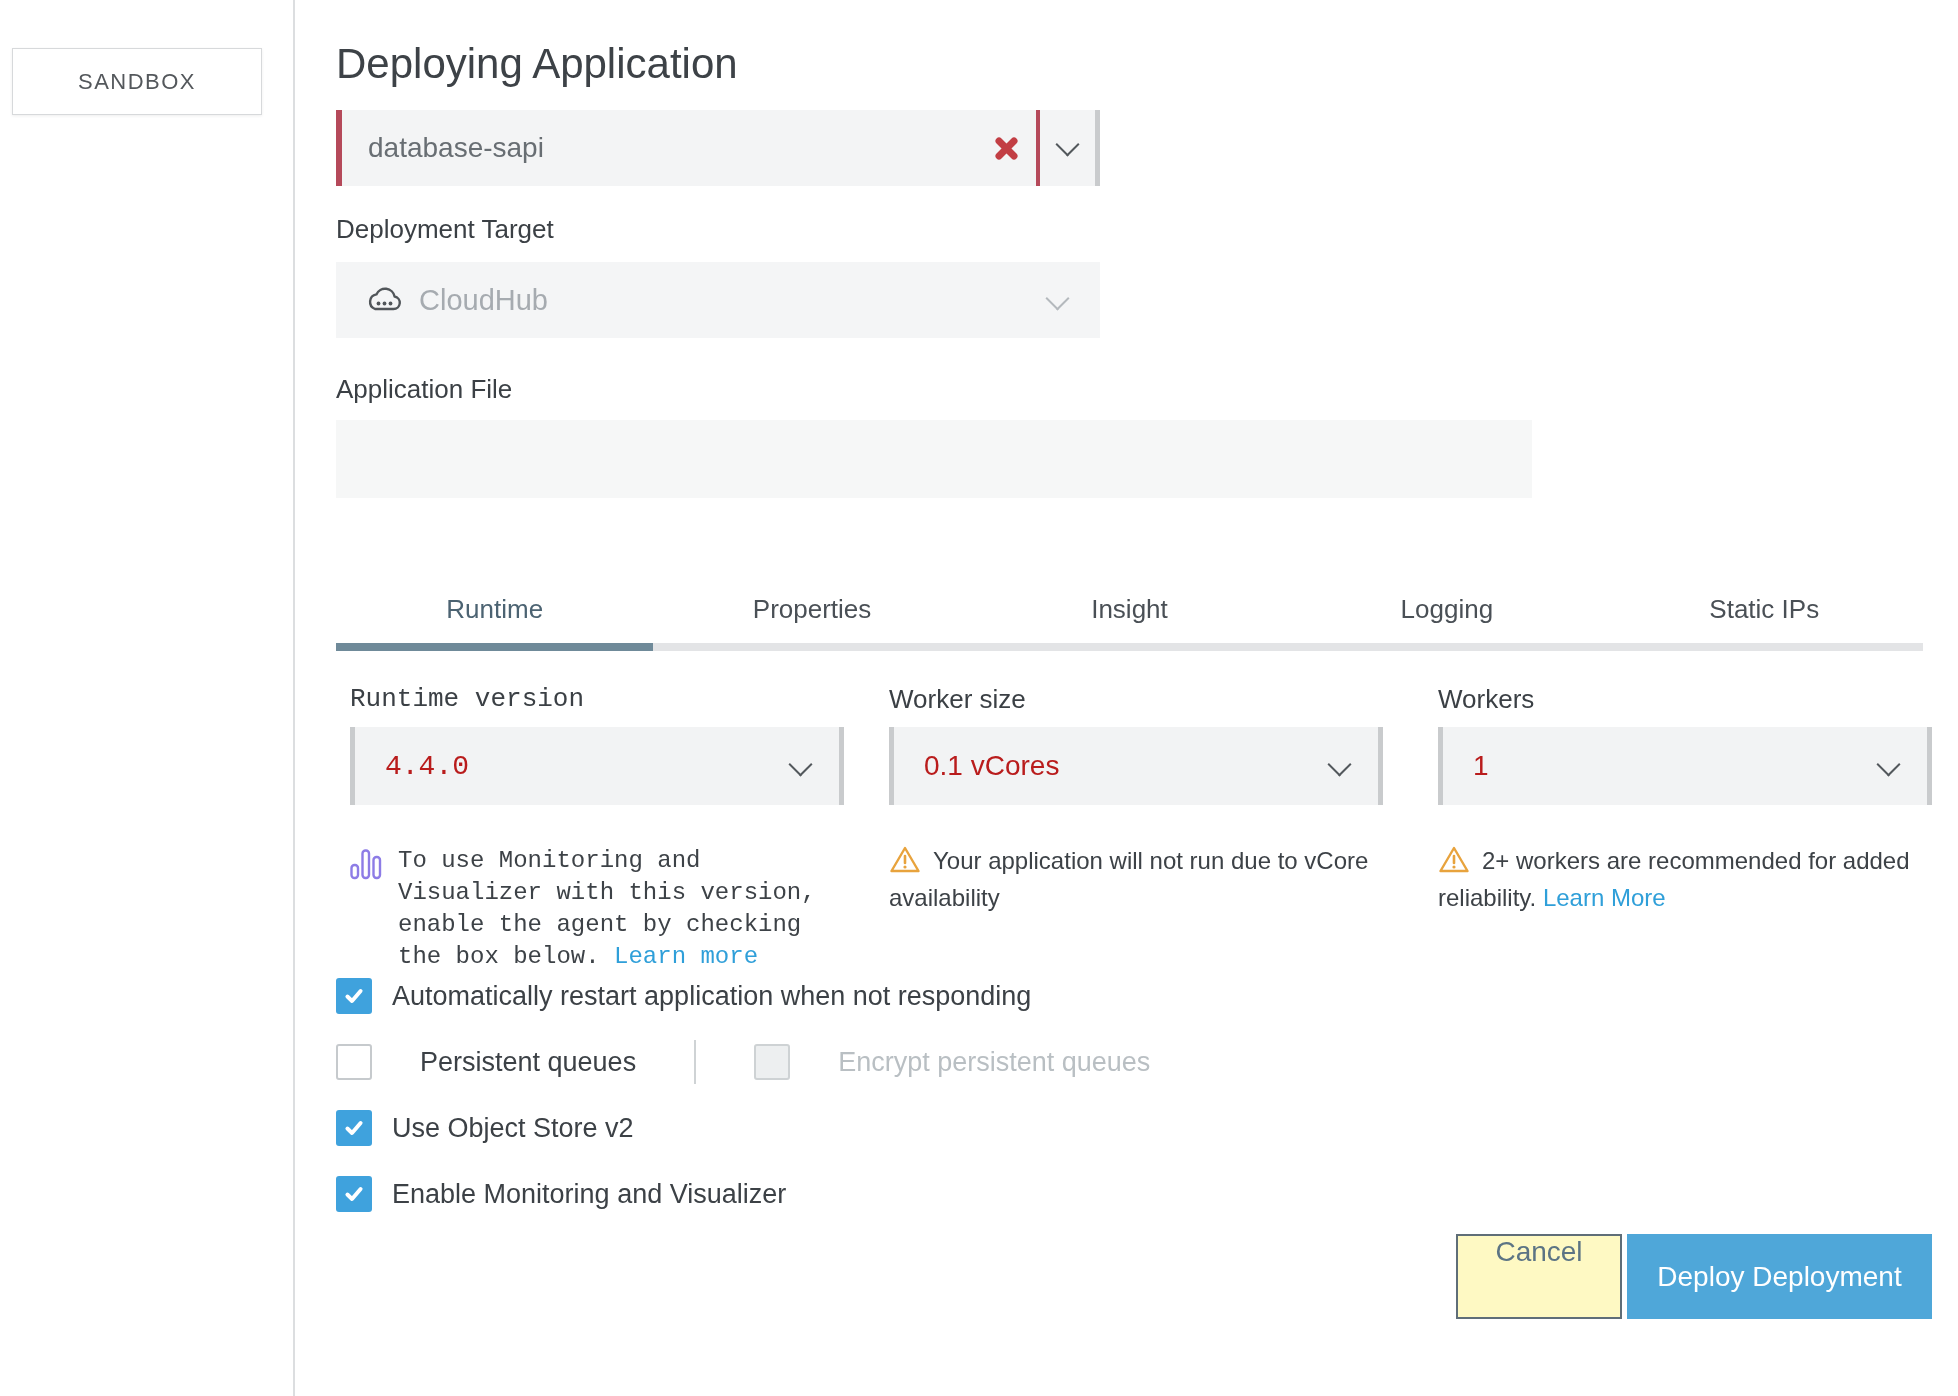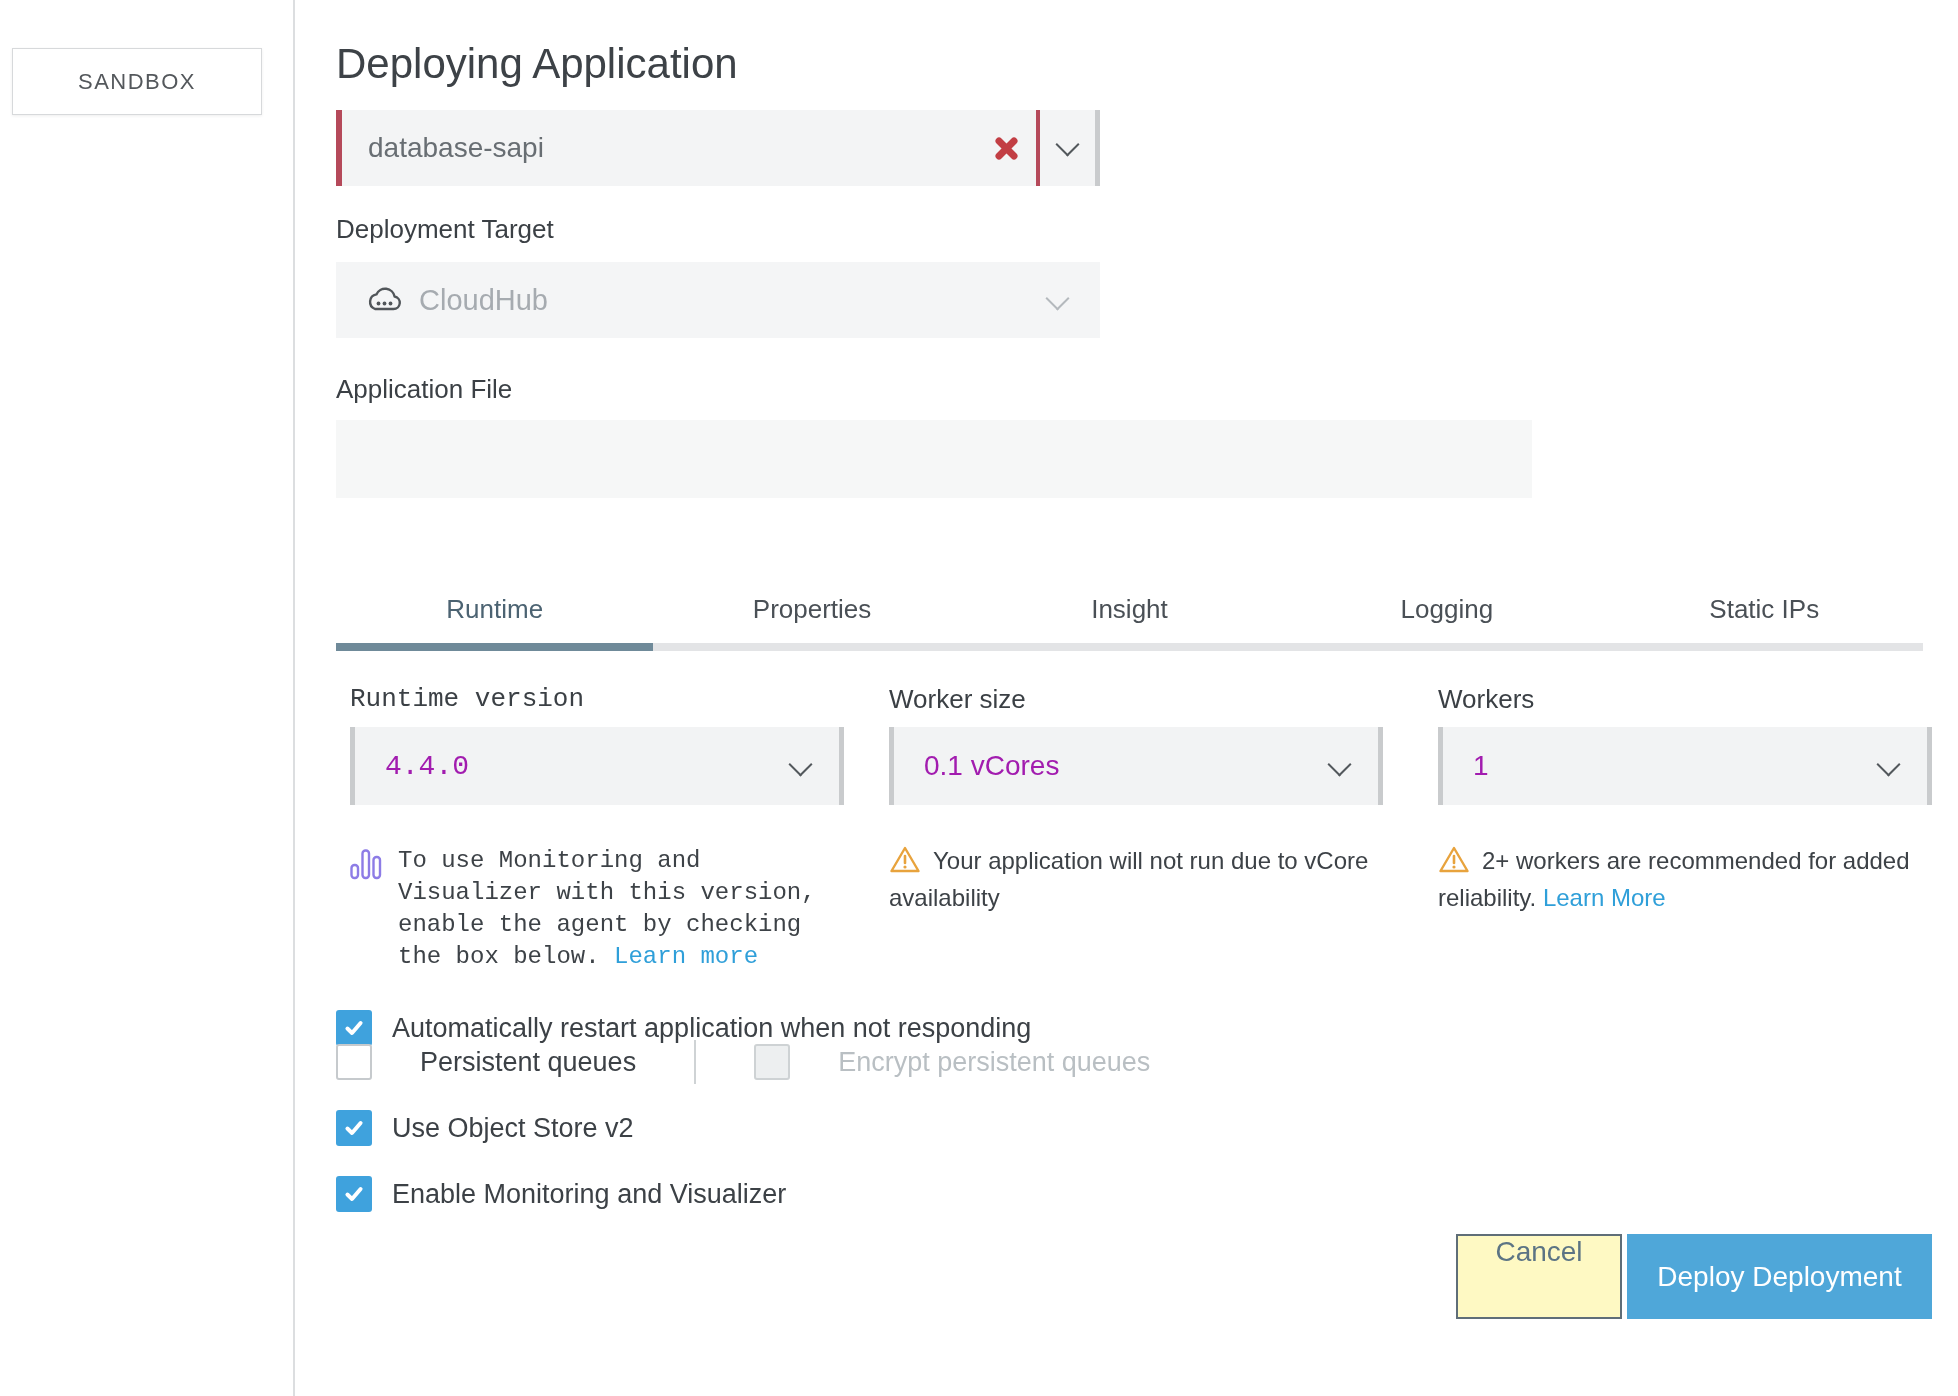"4.4.0" .select { color: #a21caf -> #b91c1c }
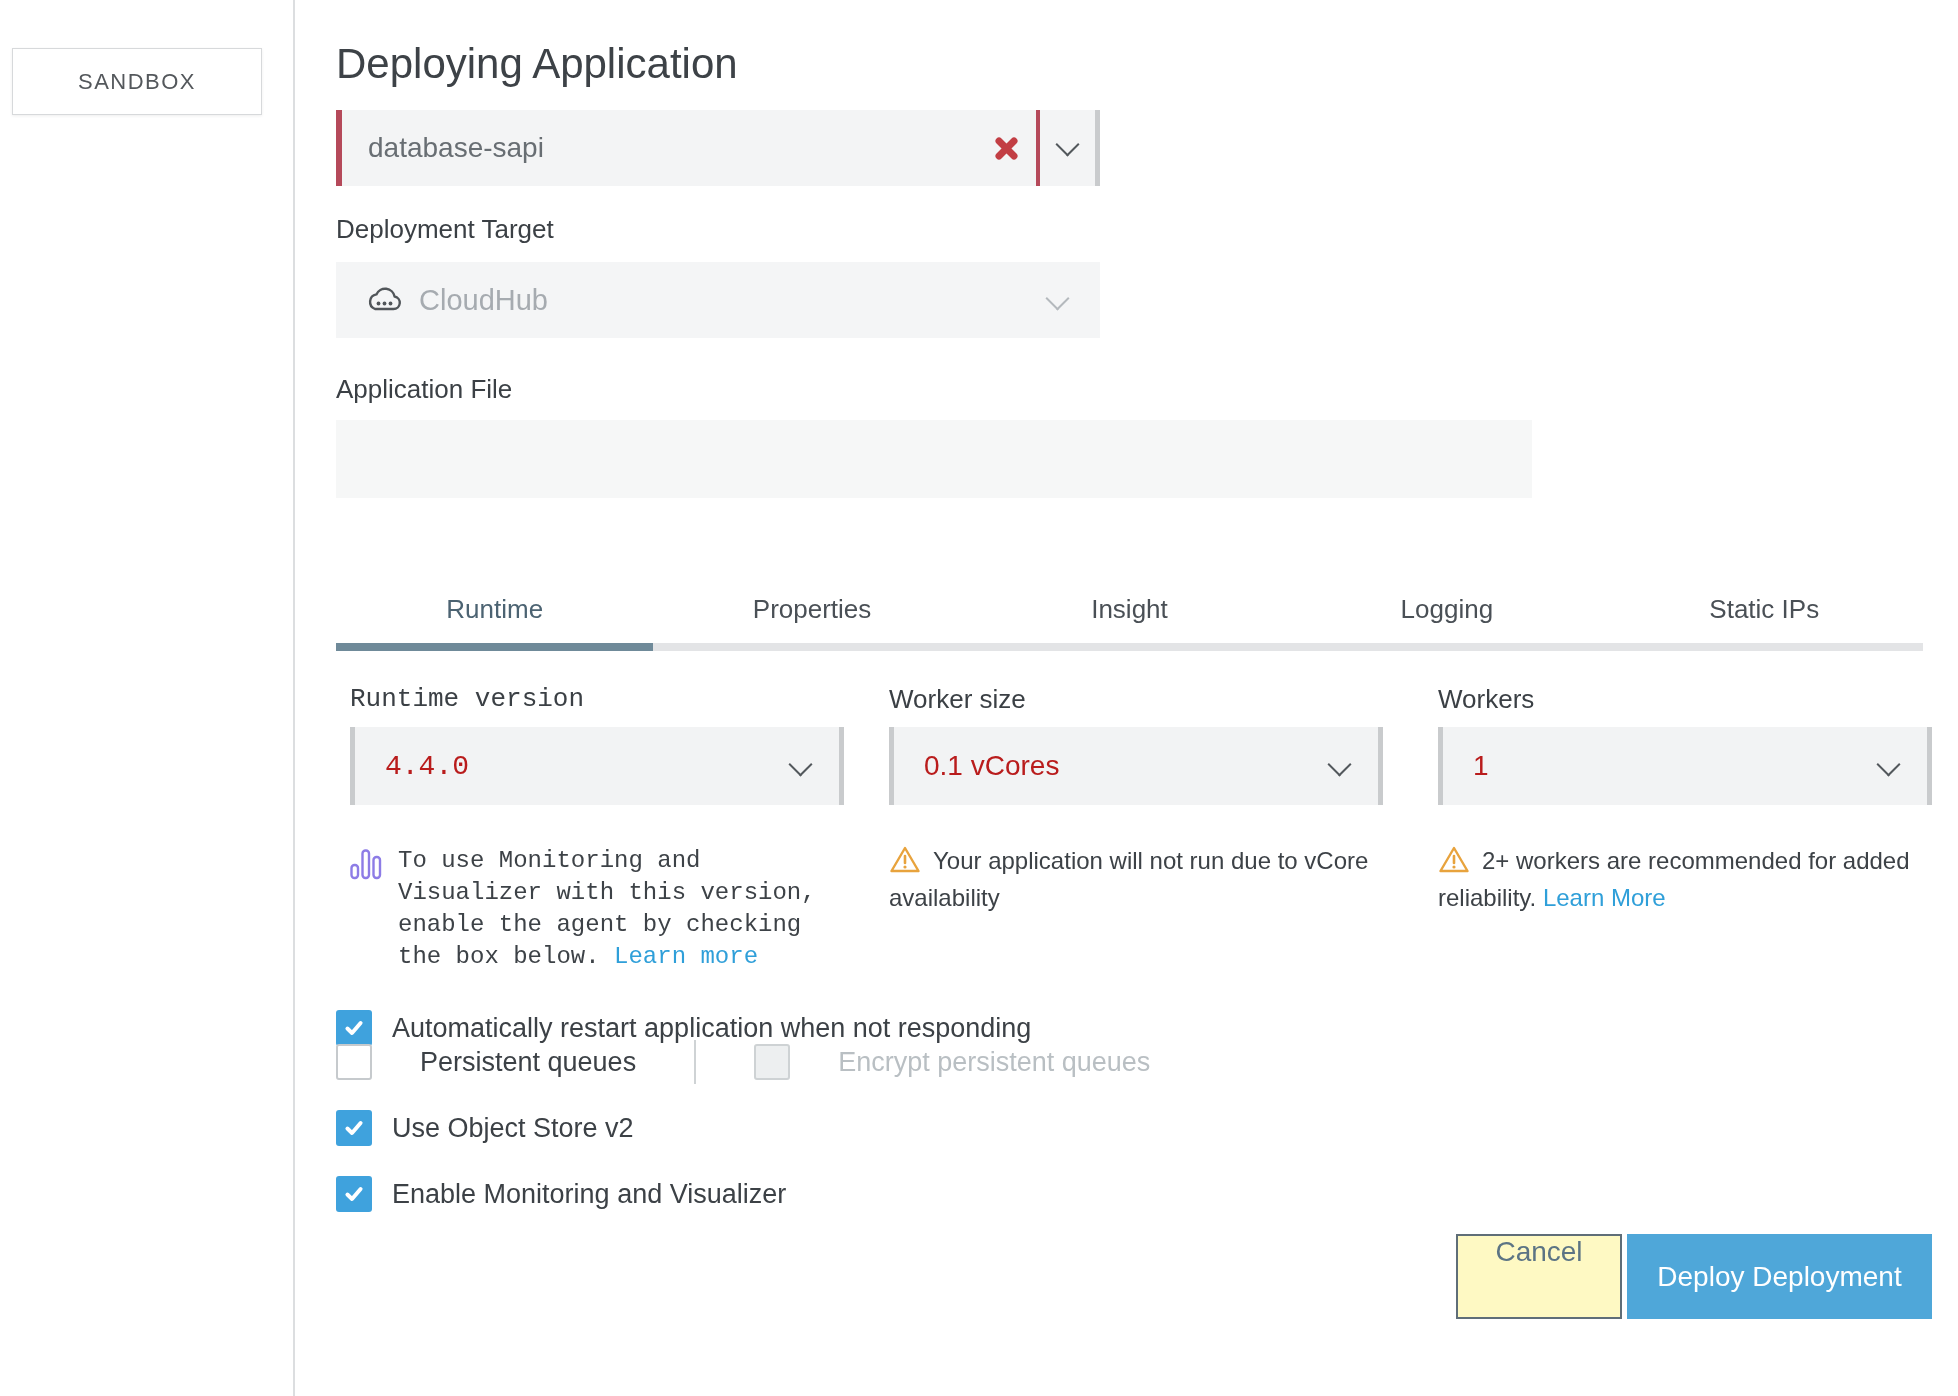"Automatically restart application when" div.abs { margin-top: 32px -> none }
